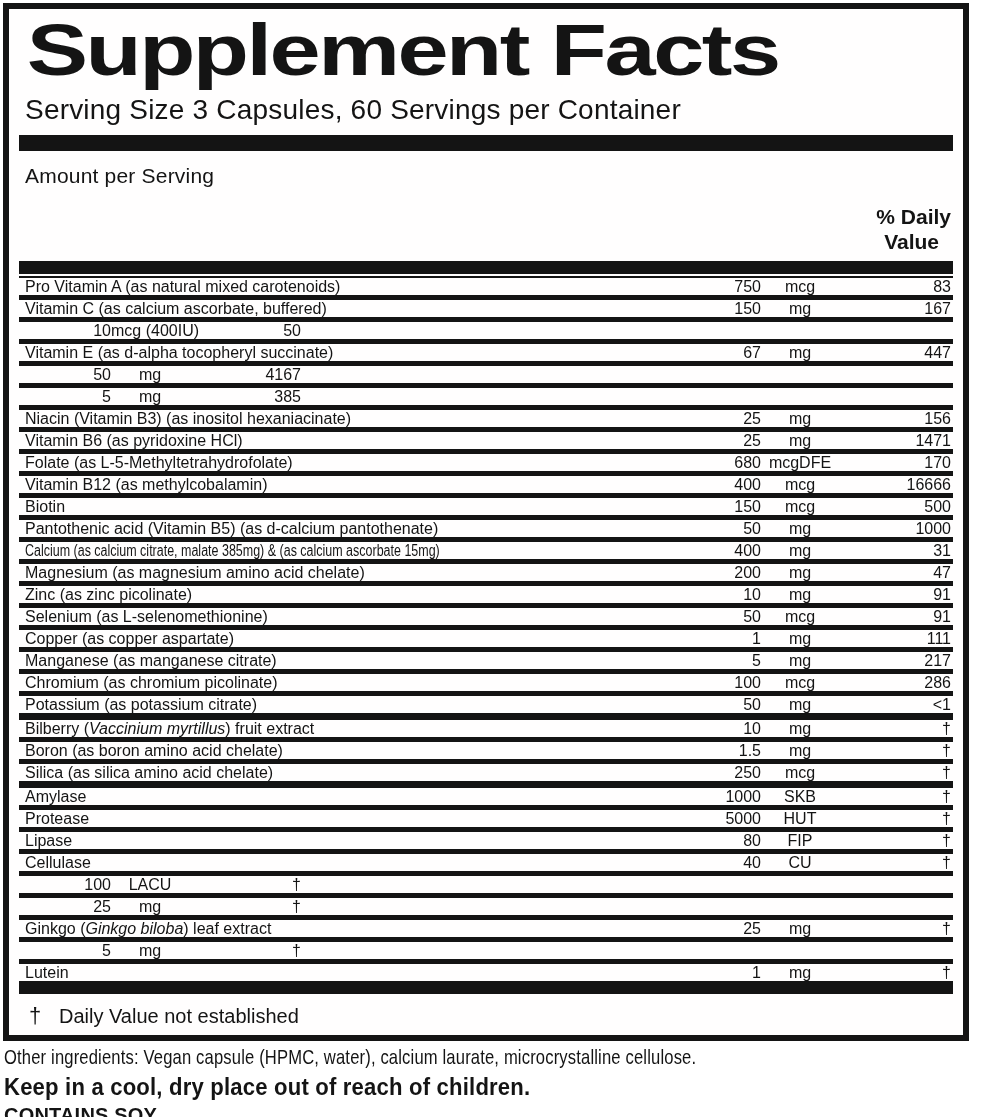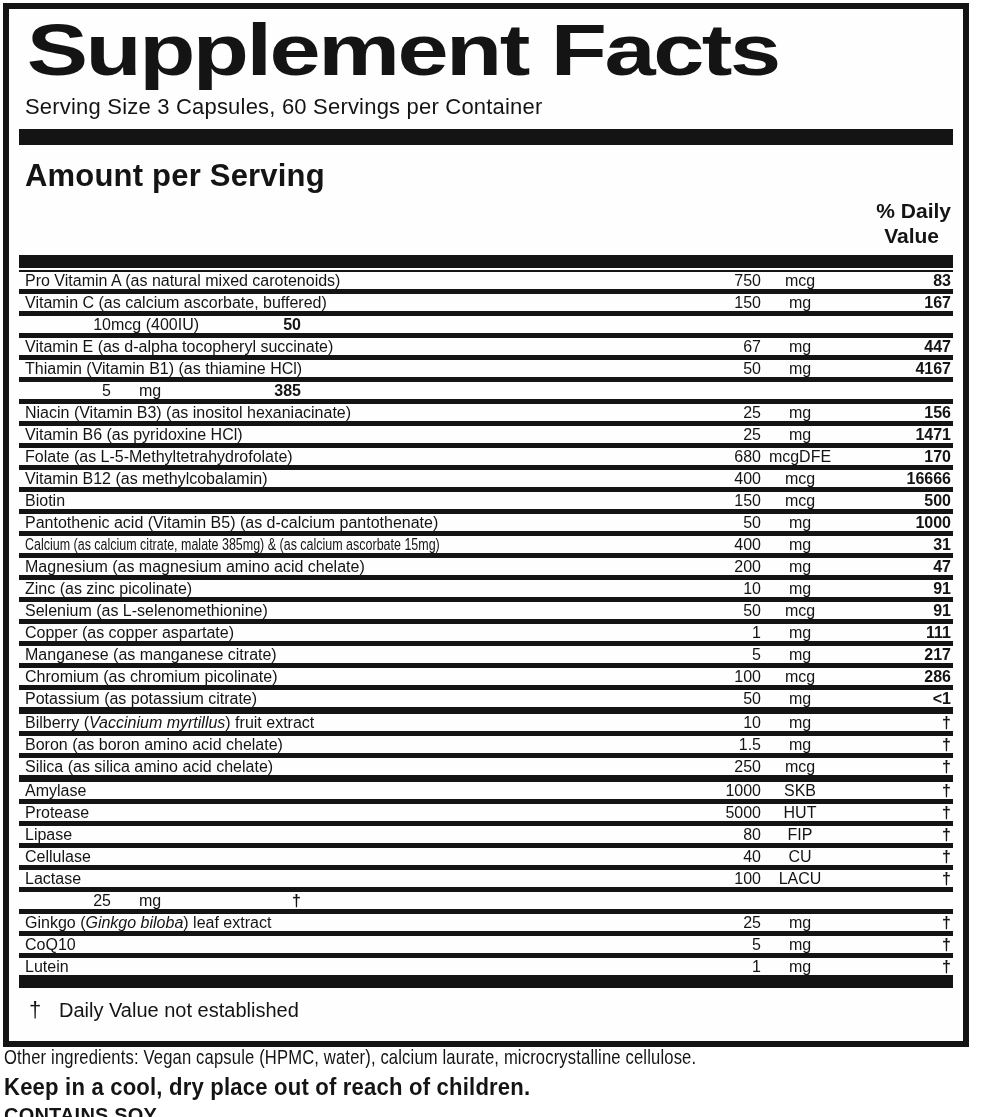"Supplement Facts" .facts-box { padding-bottom: 12px -> 0 }
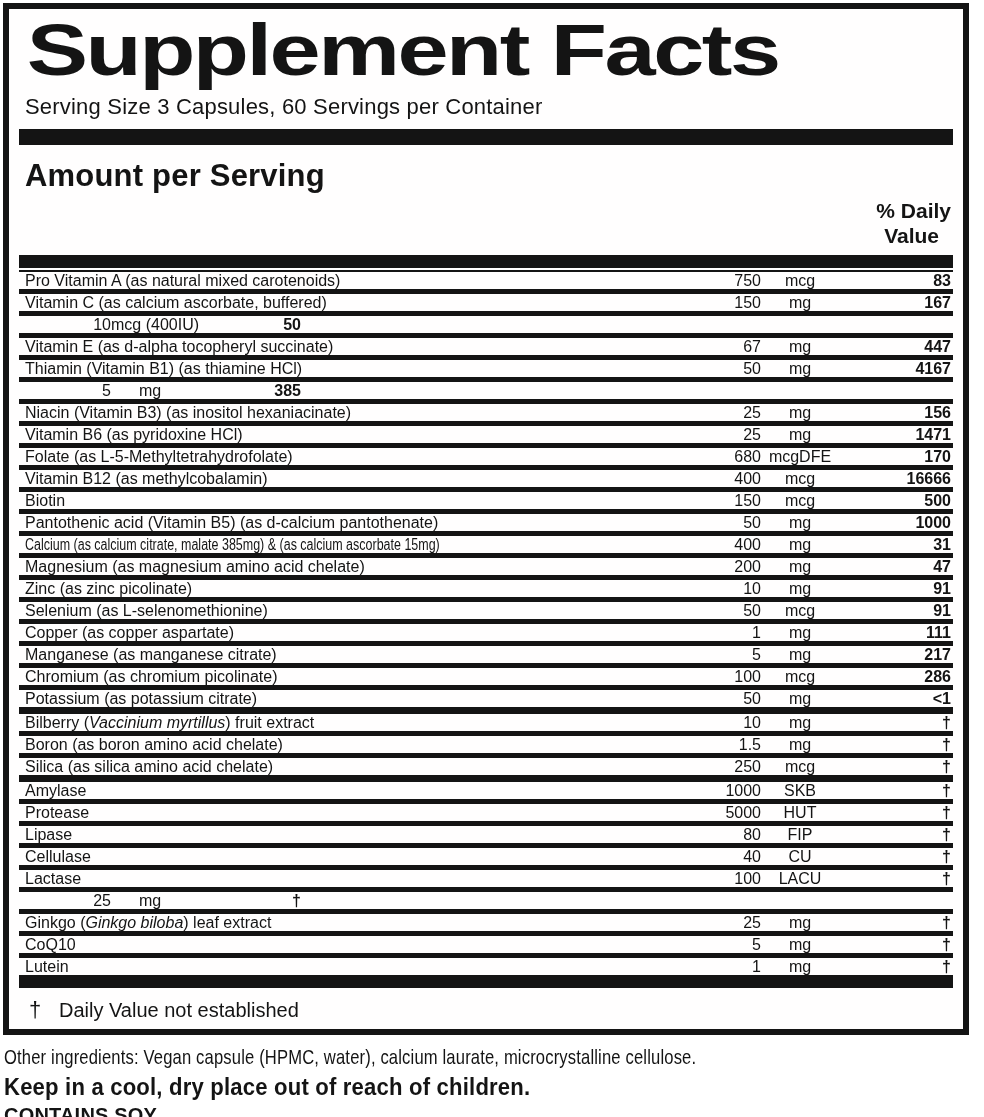"Serving Size 3 Capsules, 60" .serving { font-size: 22px -> 28px }
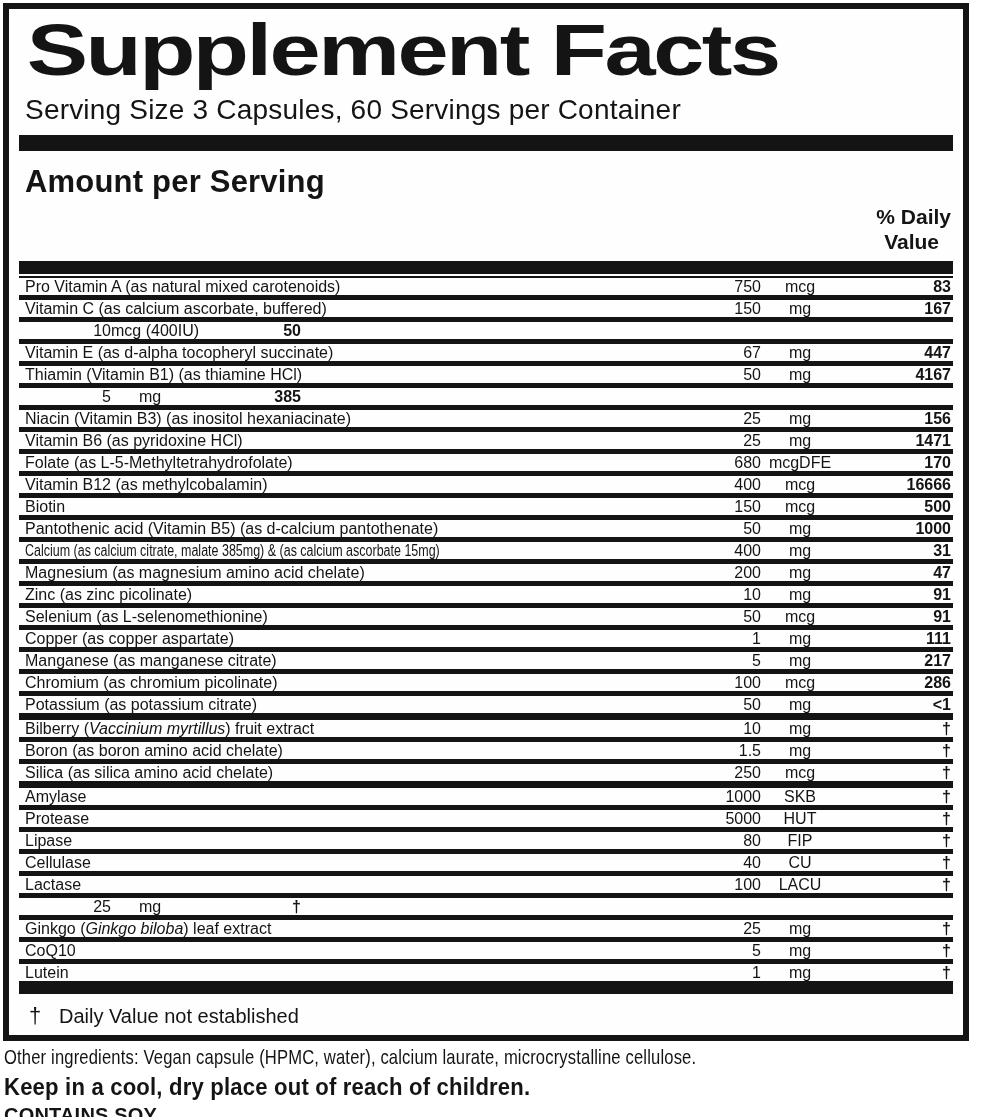"Amount per Serving" .colhead .left { font-size: 31px -> 21px; font-weight: bold -> normal }
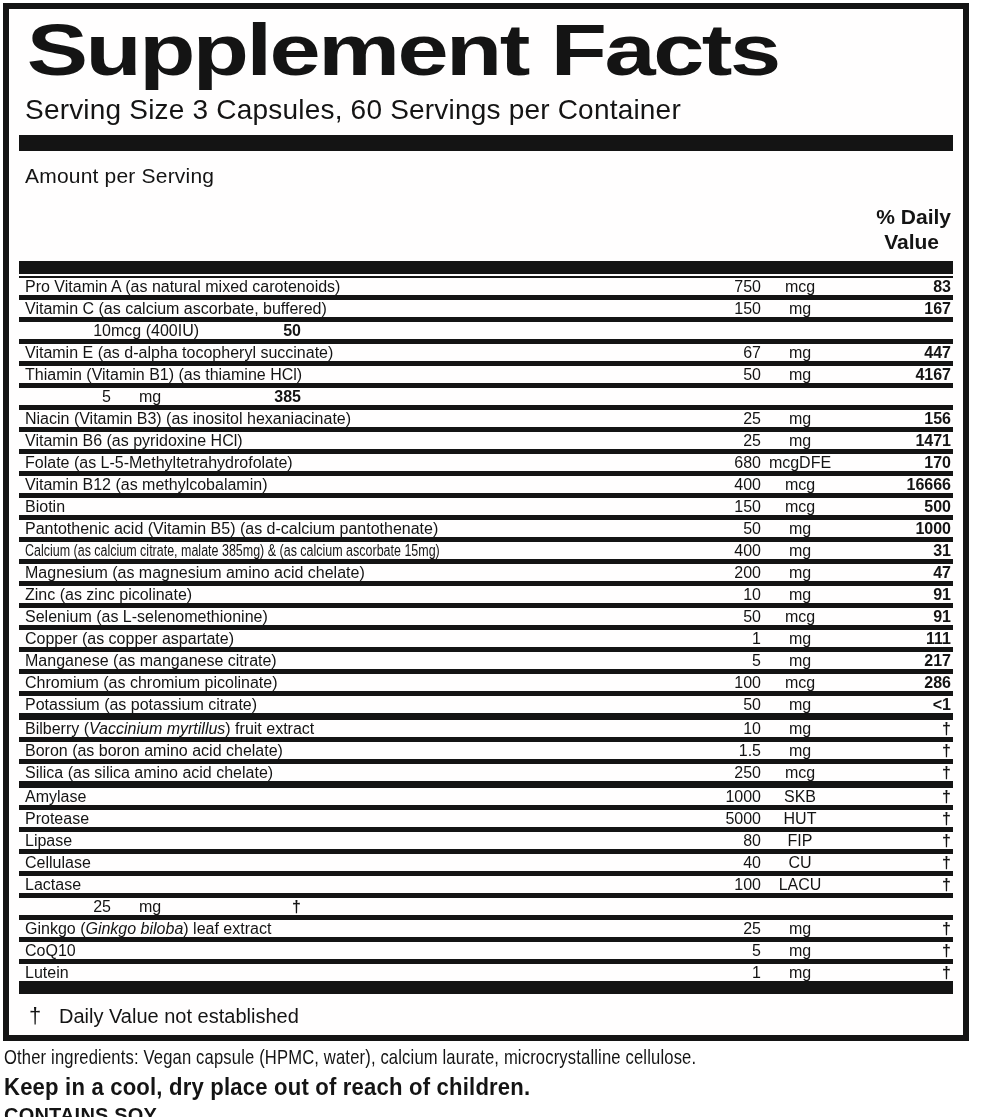"83" .row .dv { font-weight: bold -> none }
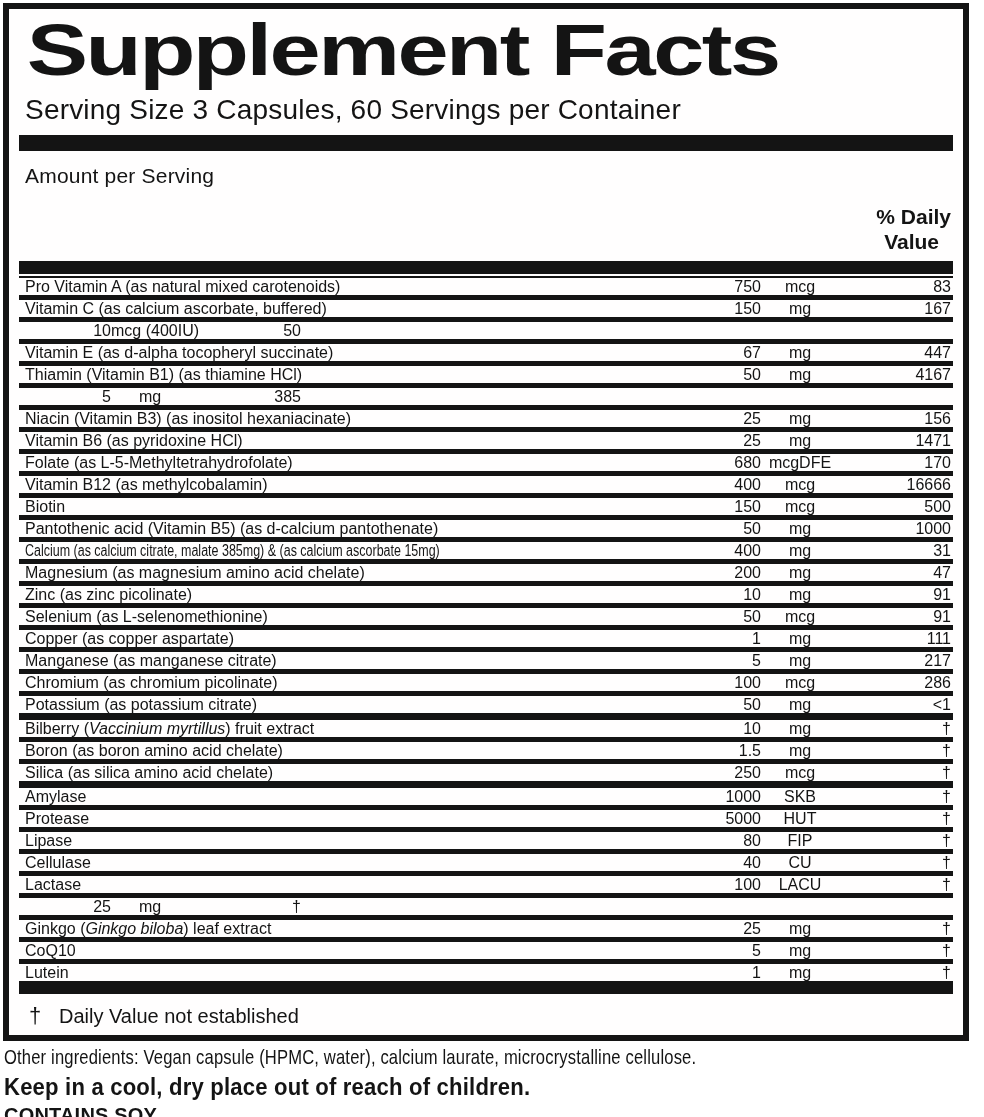"Thiamin (Vitamin B1) (as thiamine" span.name { html: <span>Thiamin (Vitamin B1) (as thiamine HCl)</span> -> none }
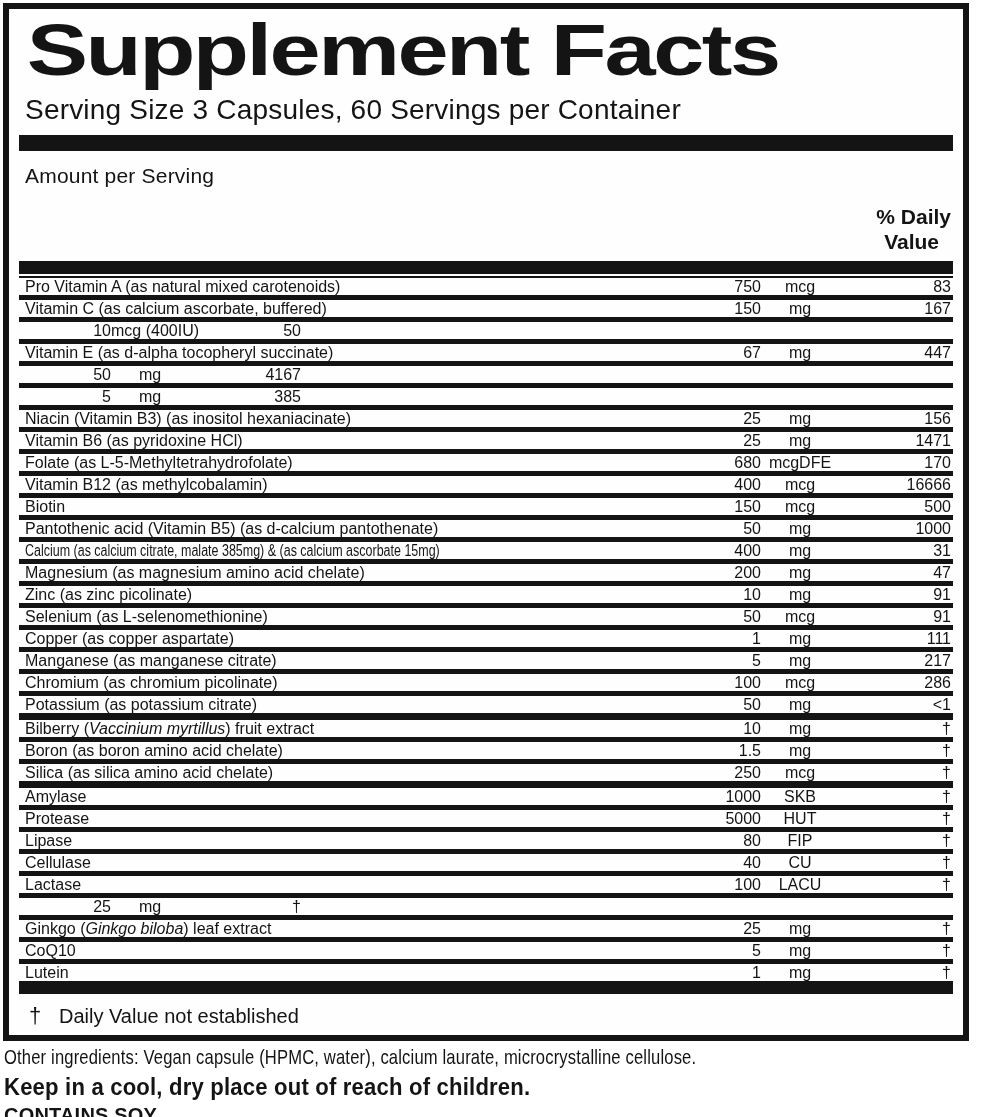"Lactase" span.name { html: <span>Lactase</span> -> none }
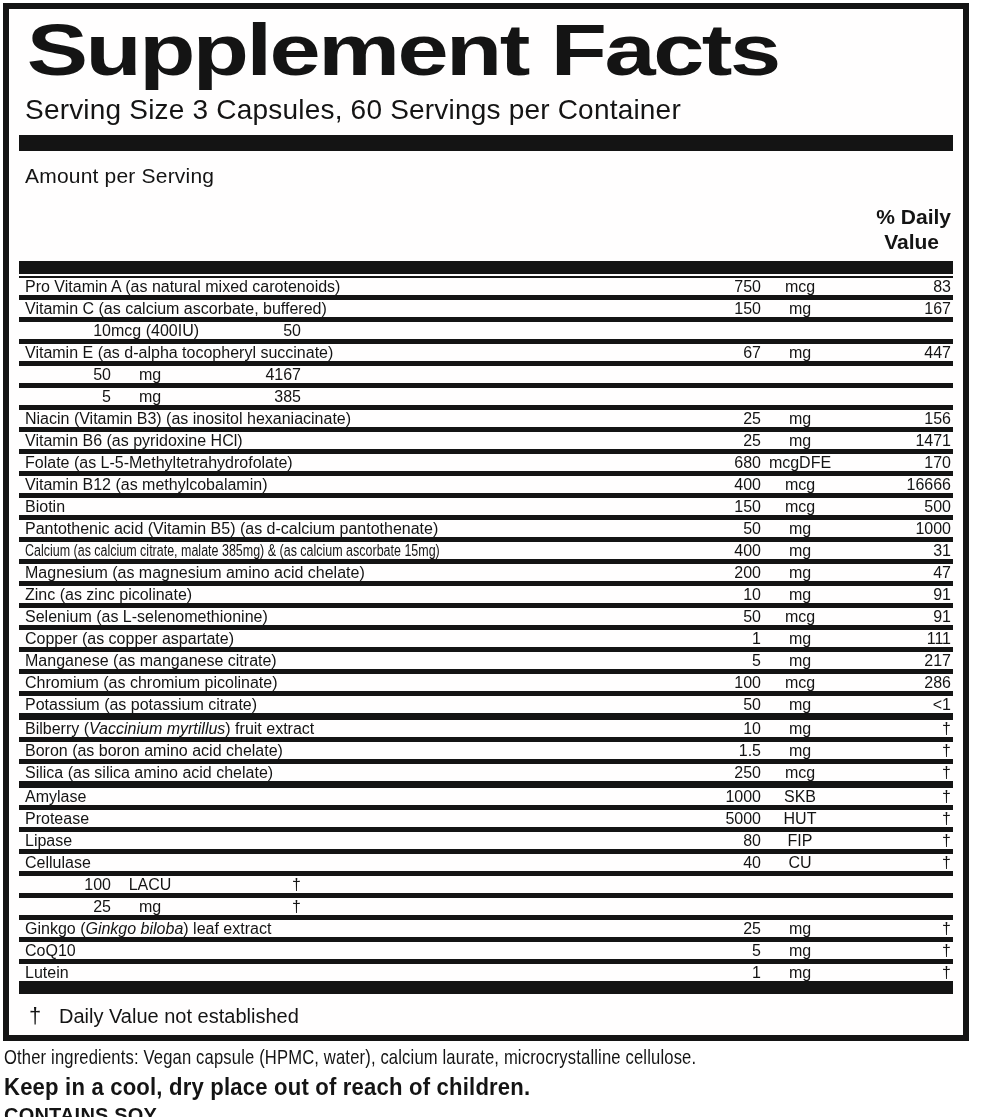"CoQ10" span.name { html: <span>CoQ10</span> -> none }
